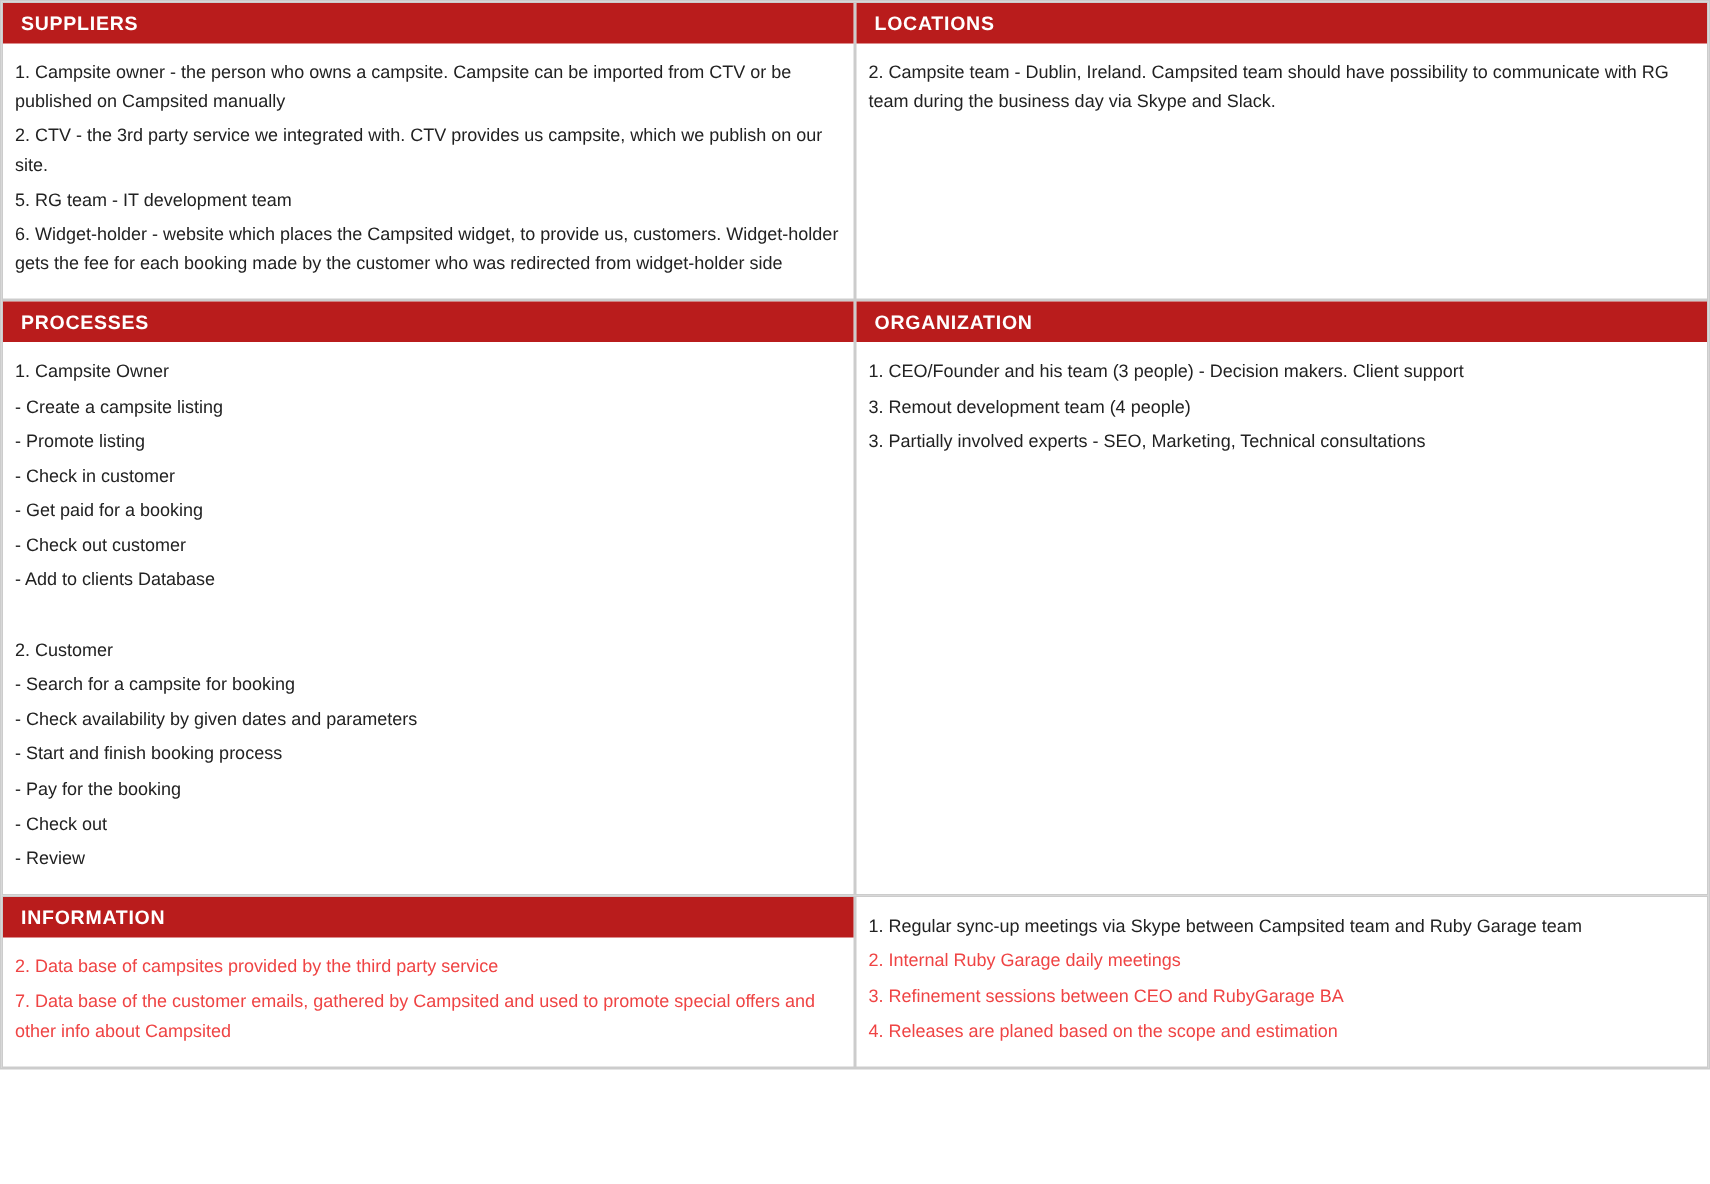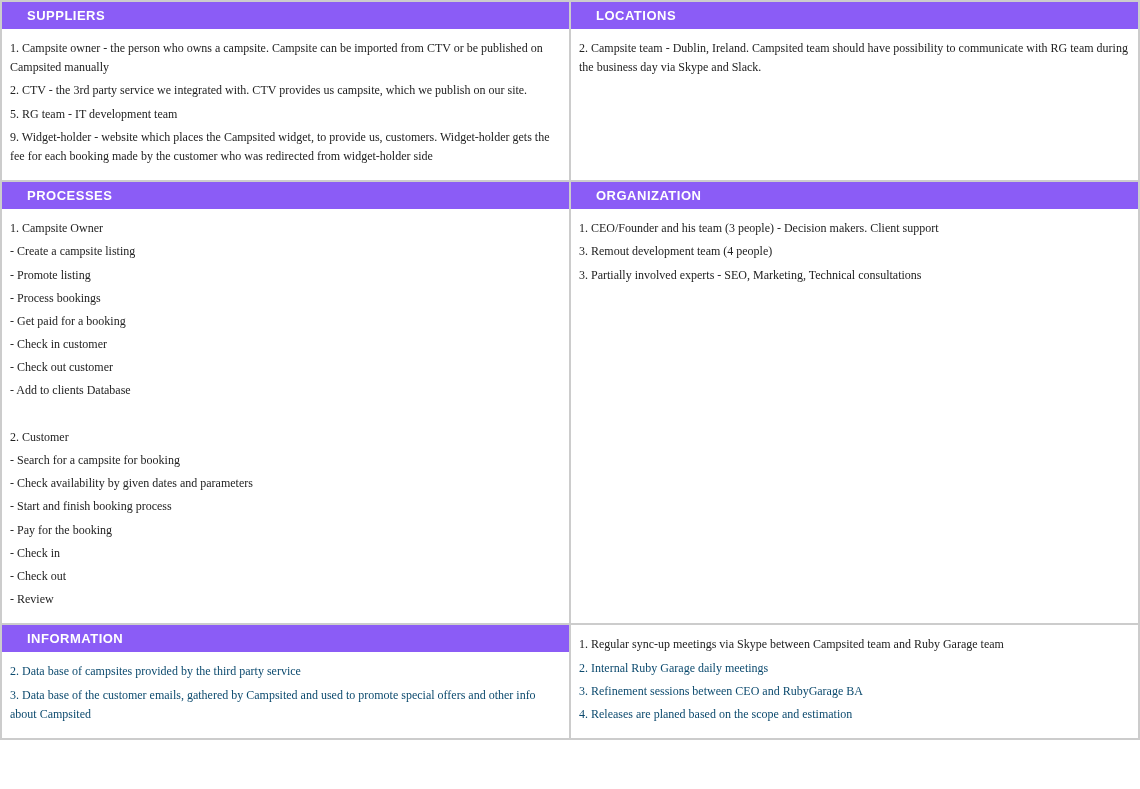"SUPPLIERS" .cell-header { background-color: #8b5cf6 -> #b91c1c; padding: 6px 25px -> 6px 12px }
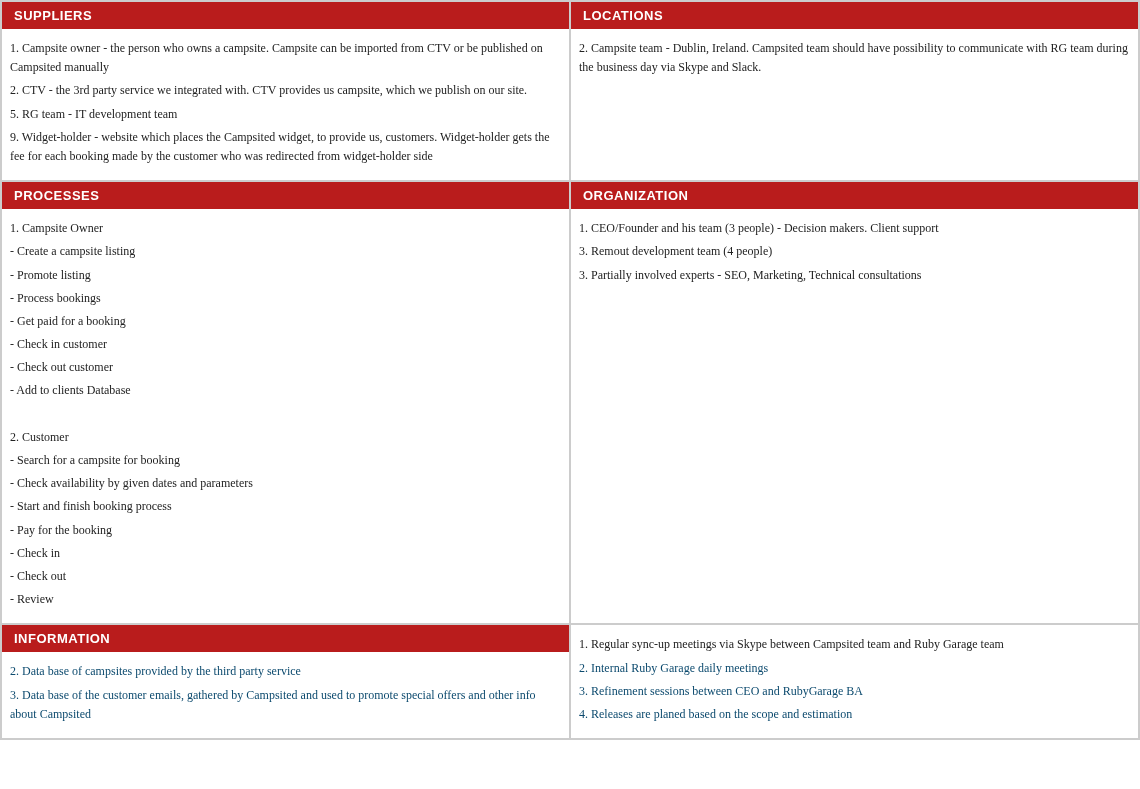"1. Campsite owner - the" .cell-body p { font-family: Liberation Serif, serif -> none }
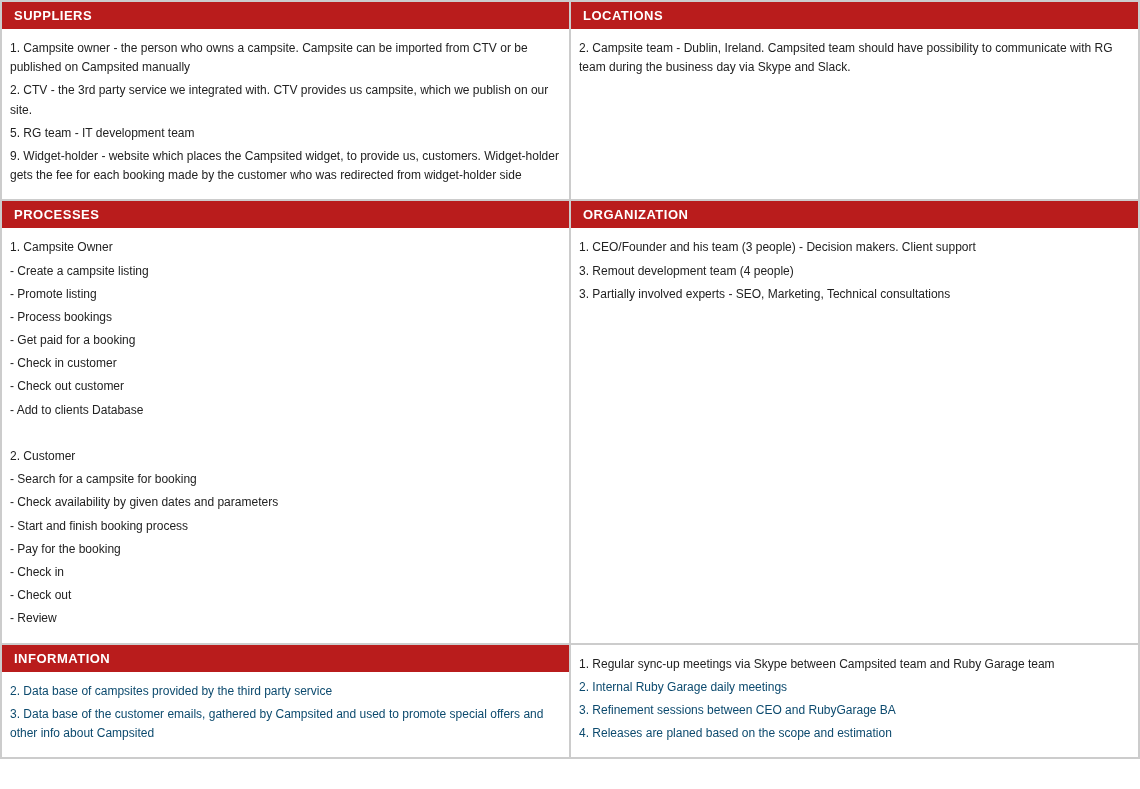"9. Widget-holder - website which" p { text: 9 -> 6 }
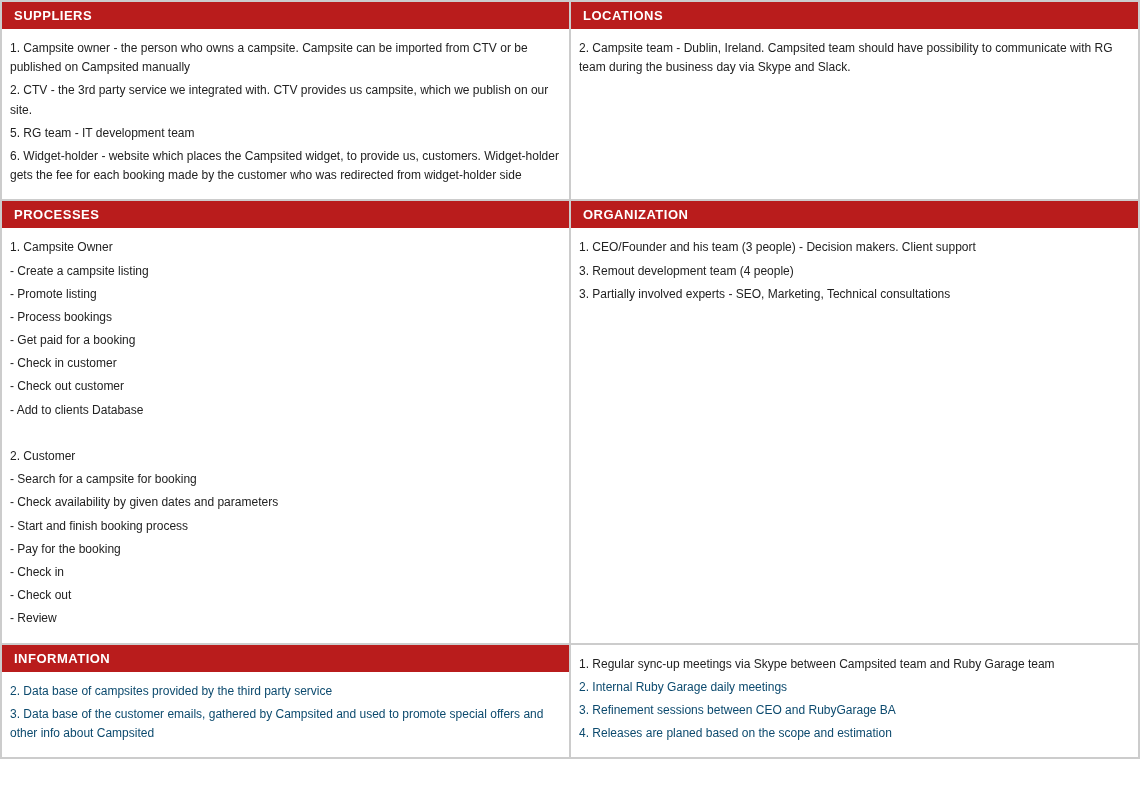"- Process bookings" p { html: <p>- Process bookings</p> -> none }
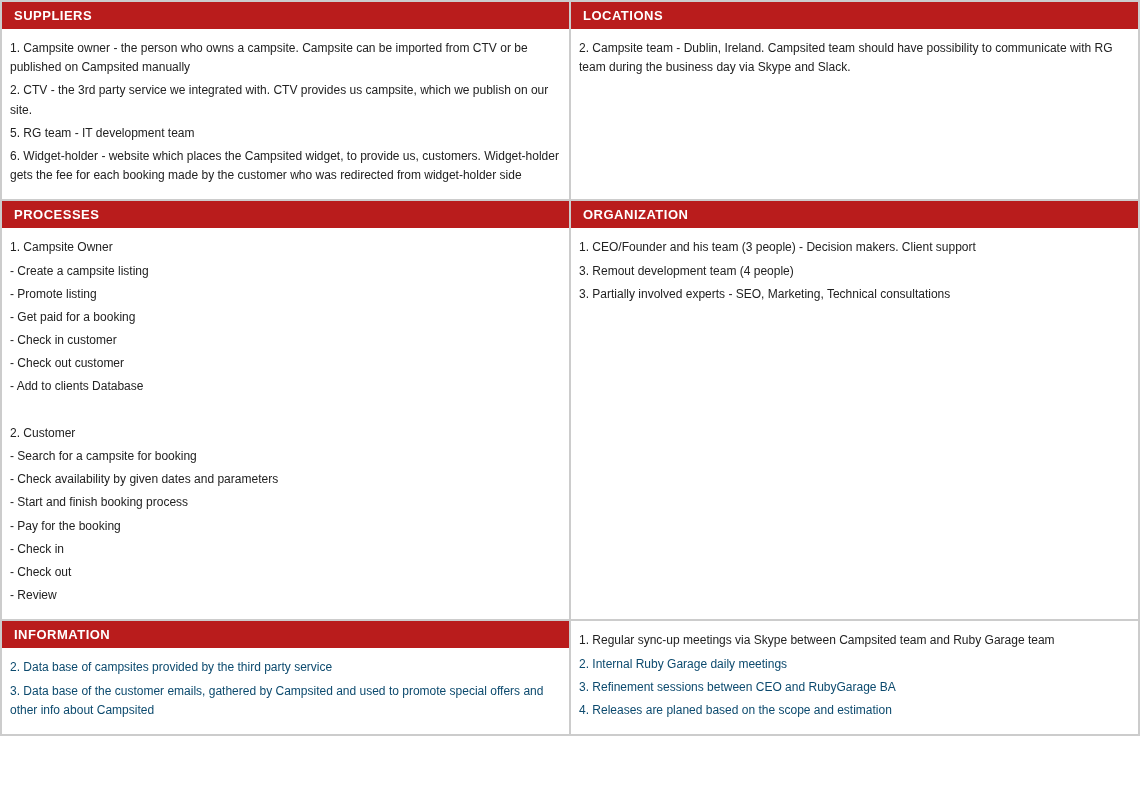"- Get paid for a" p { order: before "- Check in customer" -> after "- Check in customer" }
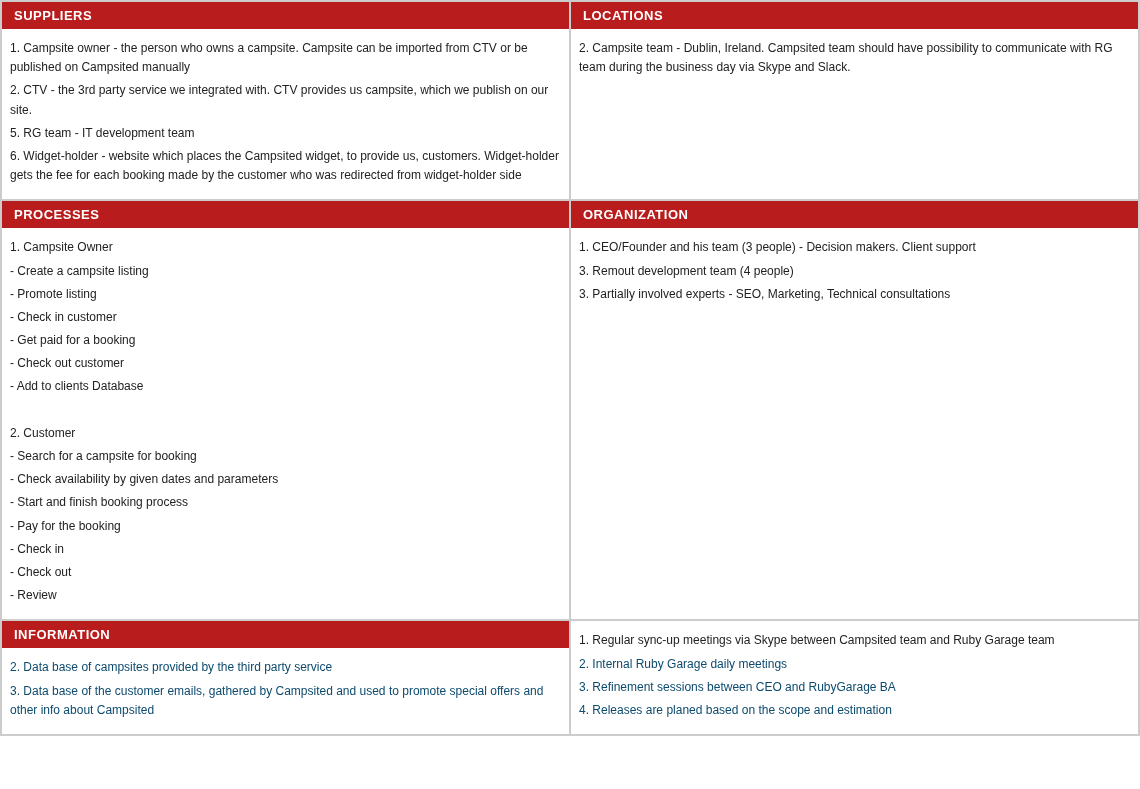"- Check in" p { html: <p>- Check in</p> -> none }
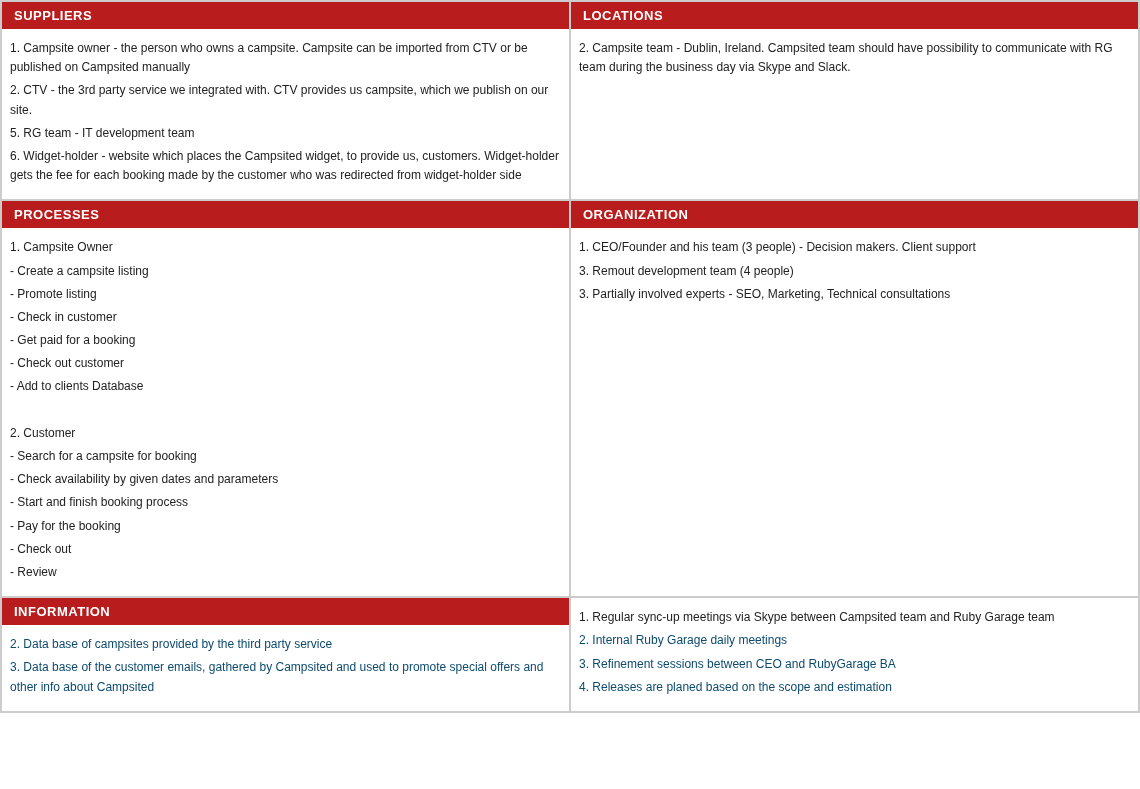"2. Data base of campsites" .faded { color: #0c4a6e -> #ef4444 }
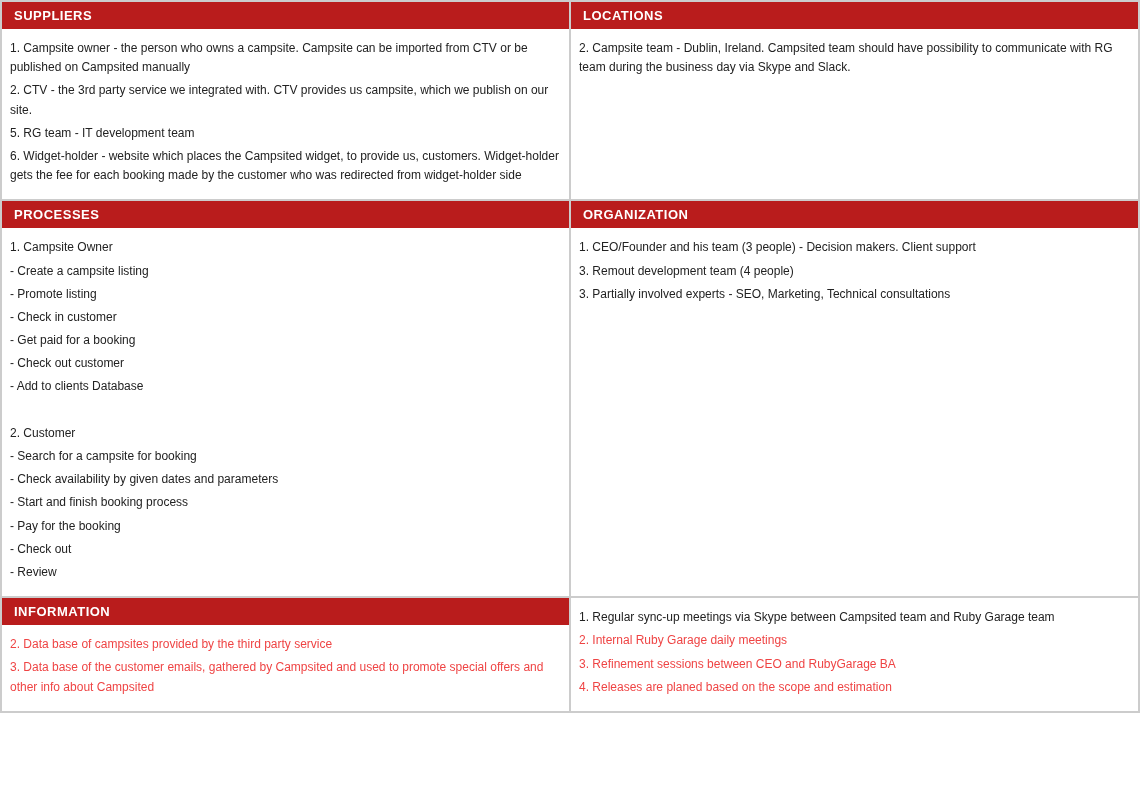"3. Data base of the" p.faded { text: 3 -> 7 }
